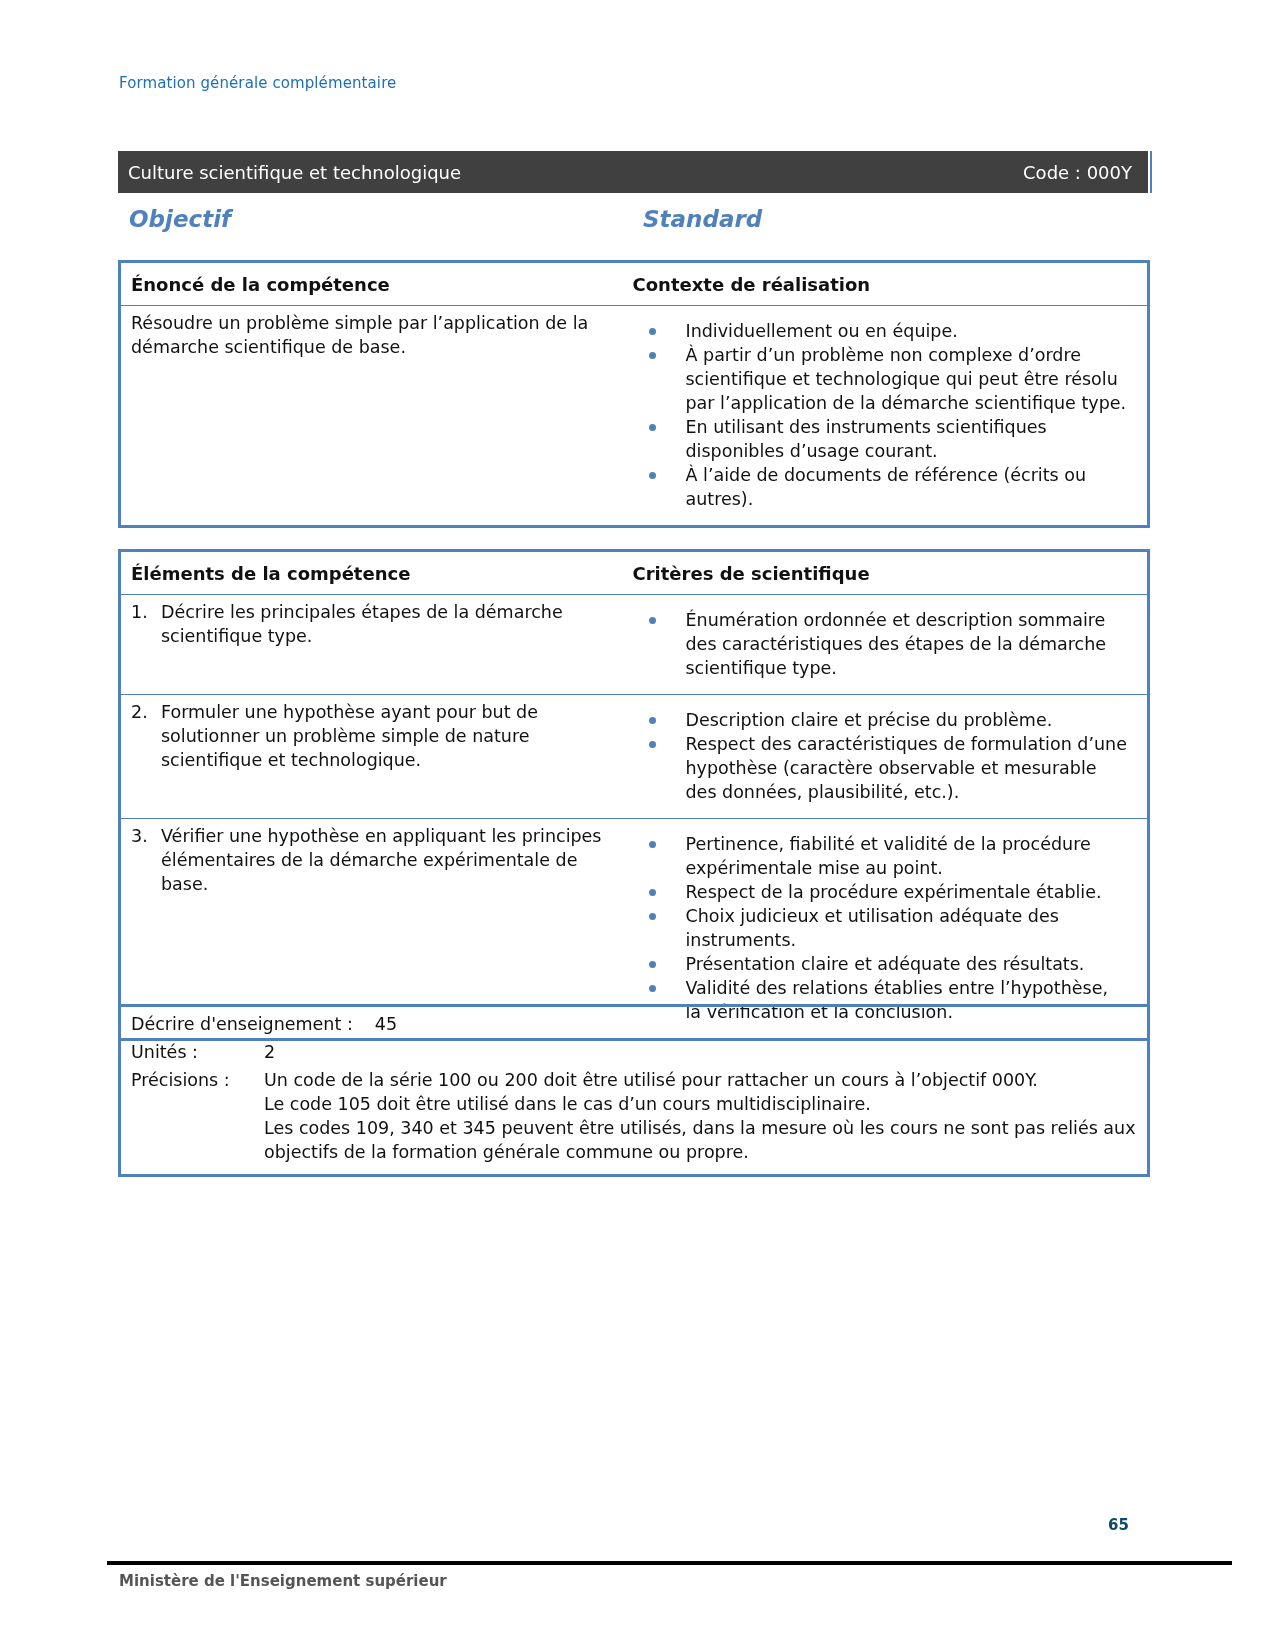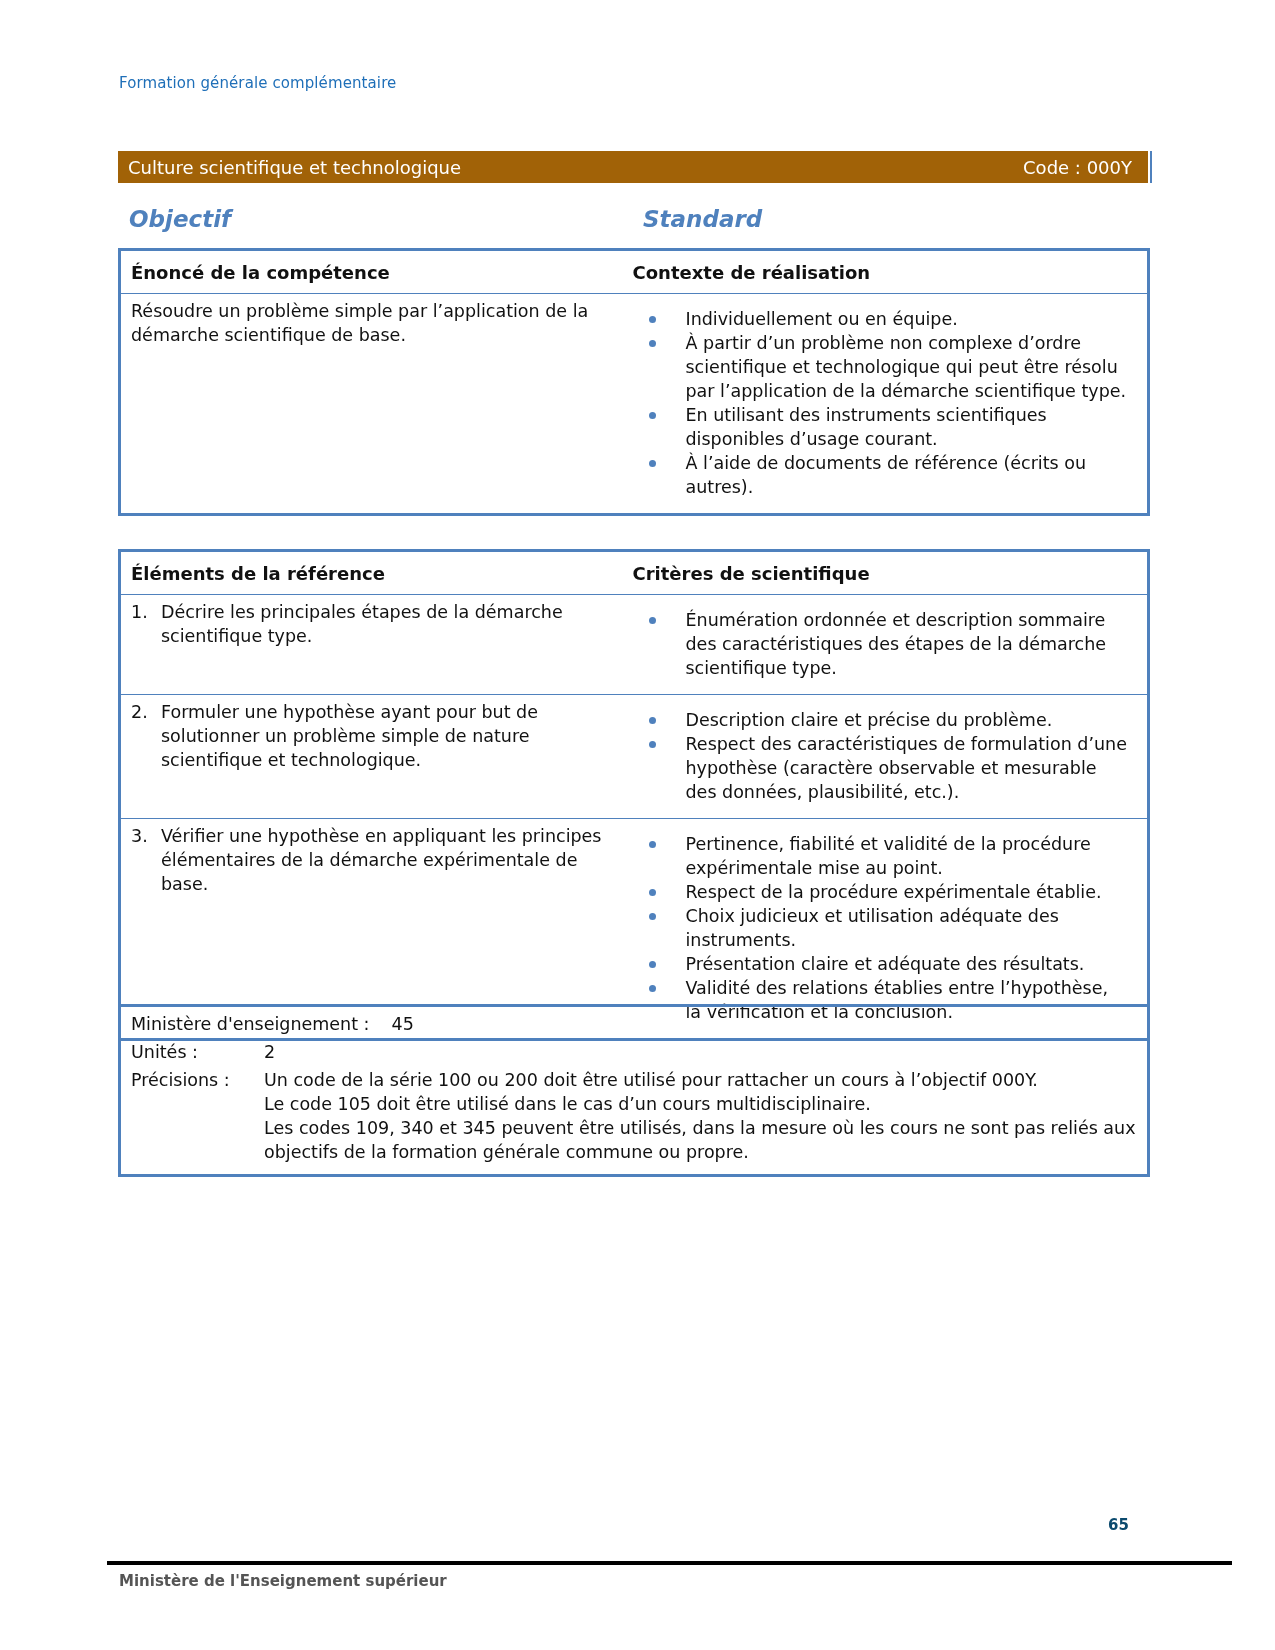"Culture scientifique et technologique" .titlebar { background: #a16207 -> #404040; height: 32px -> 42px }
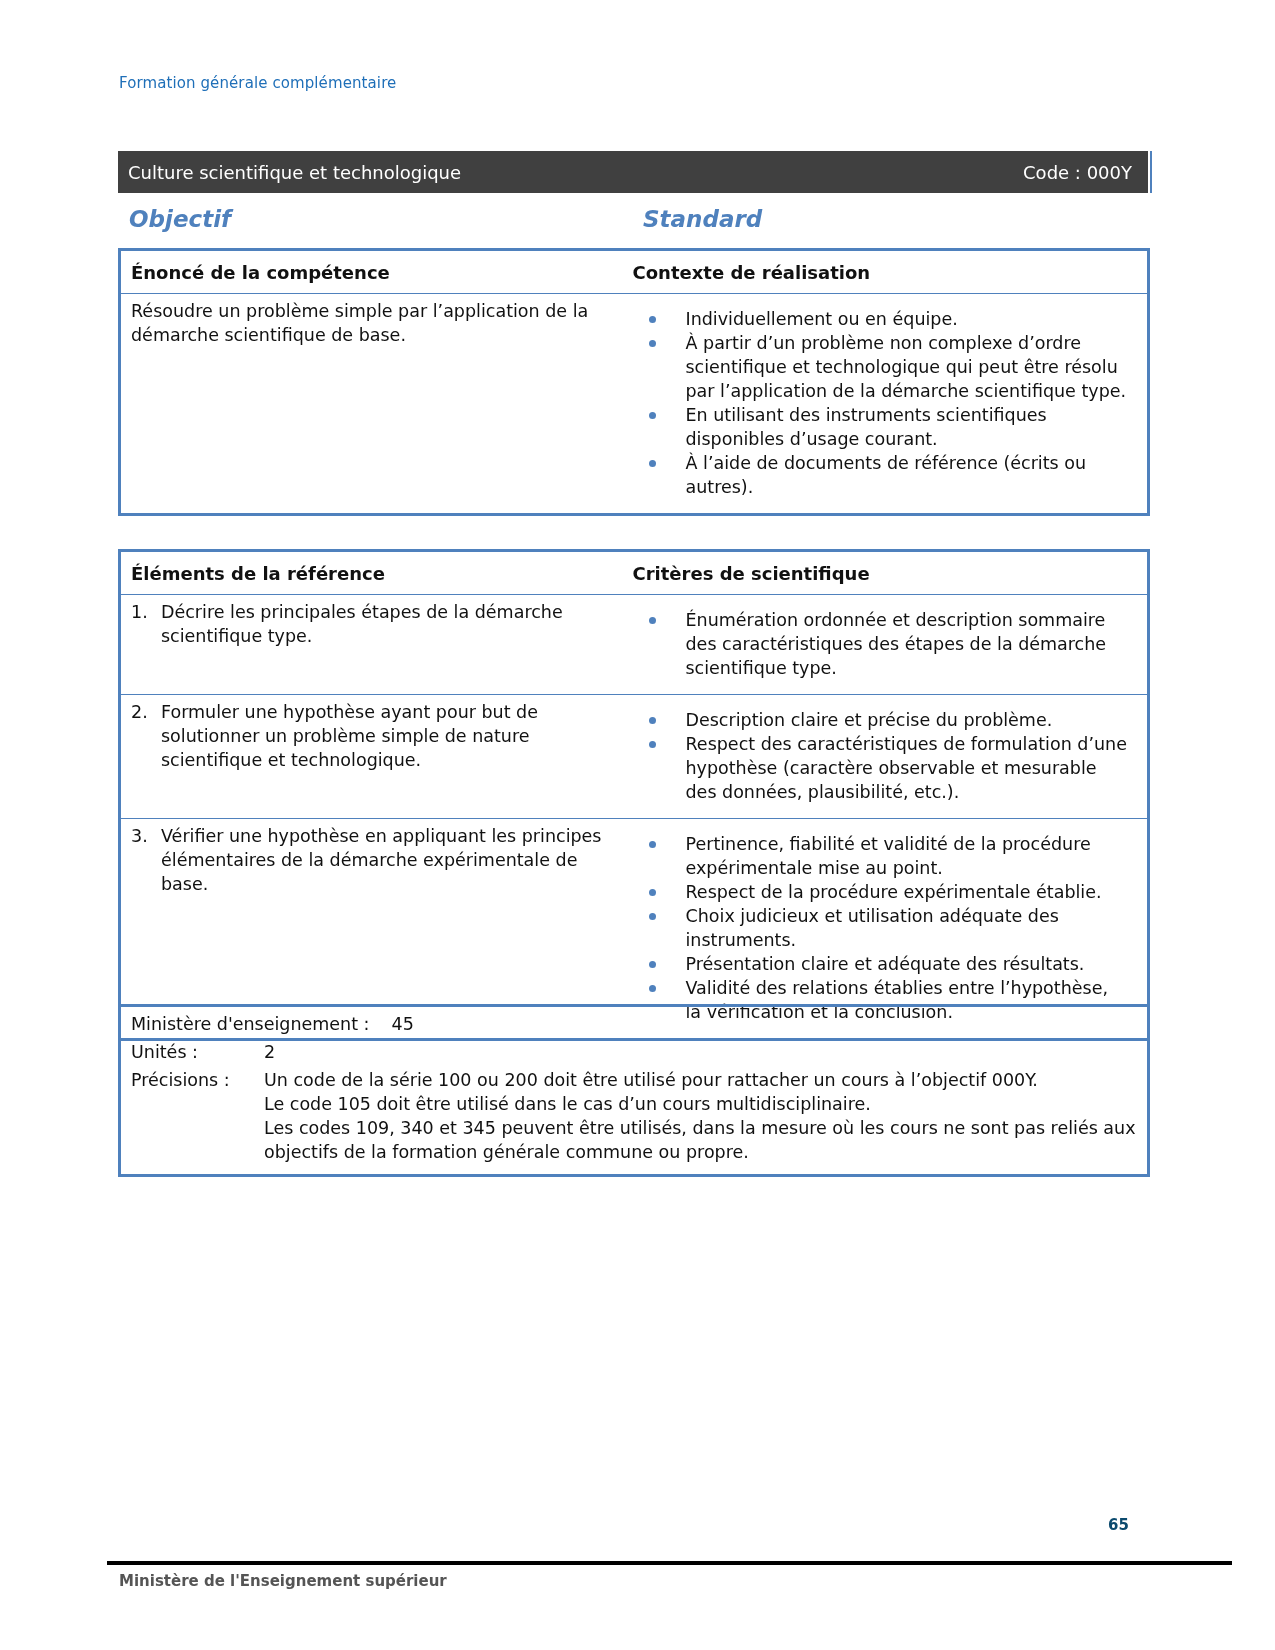"Énoncé de la compétence" #t1 { top: 248px -> 260px }
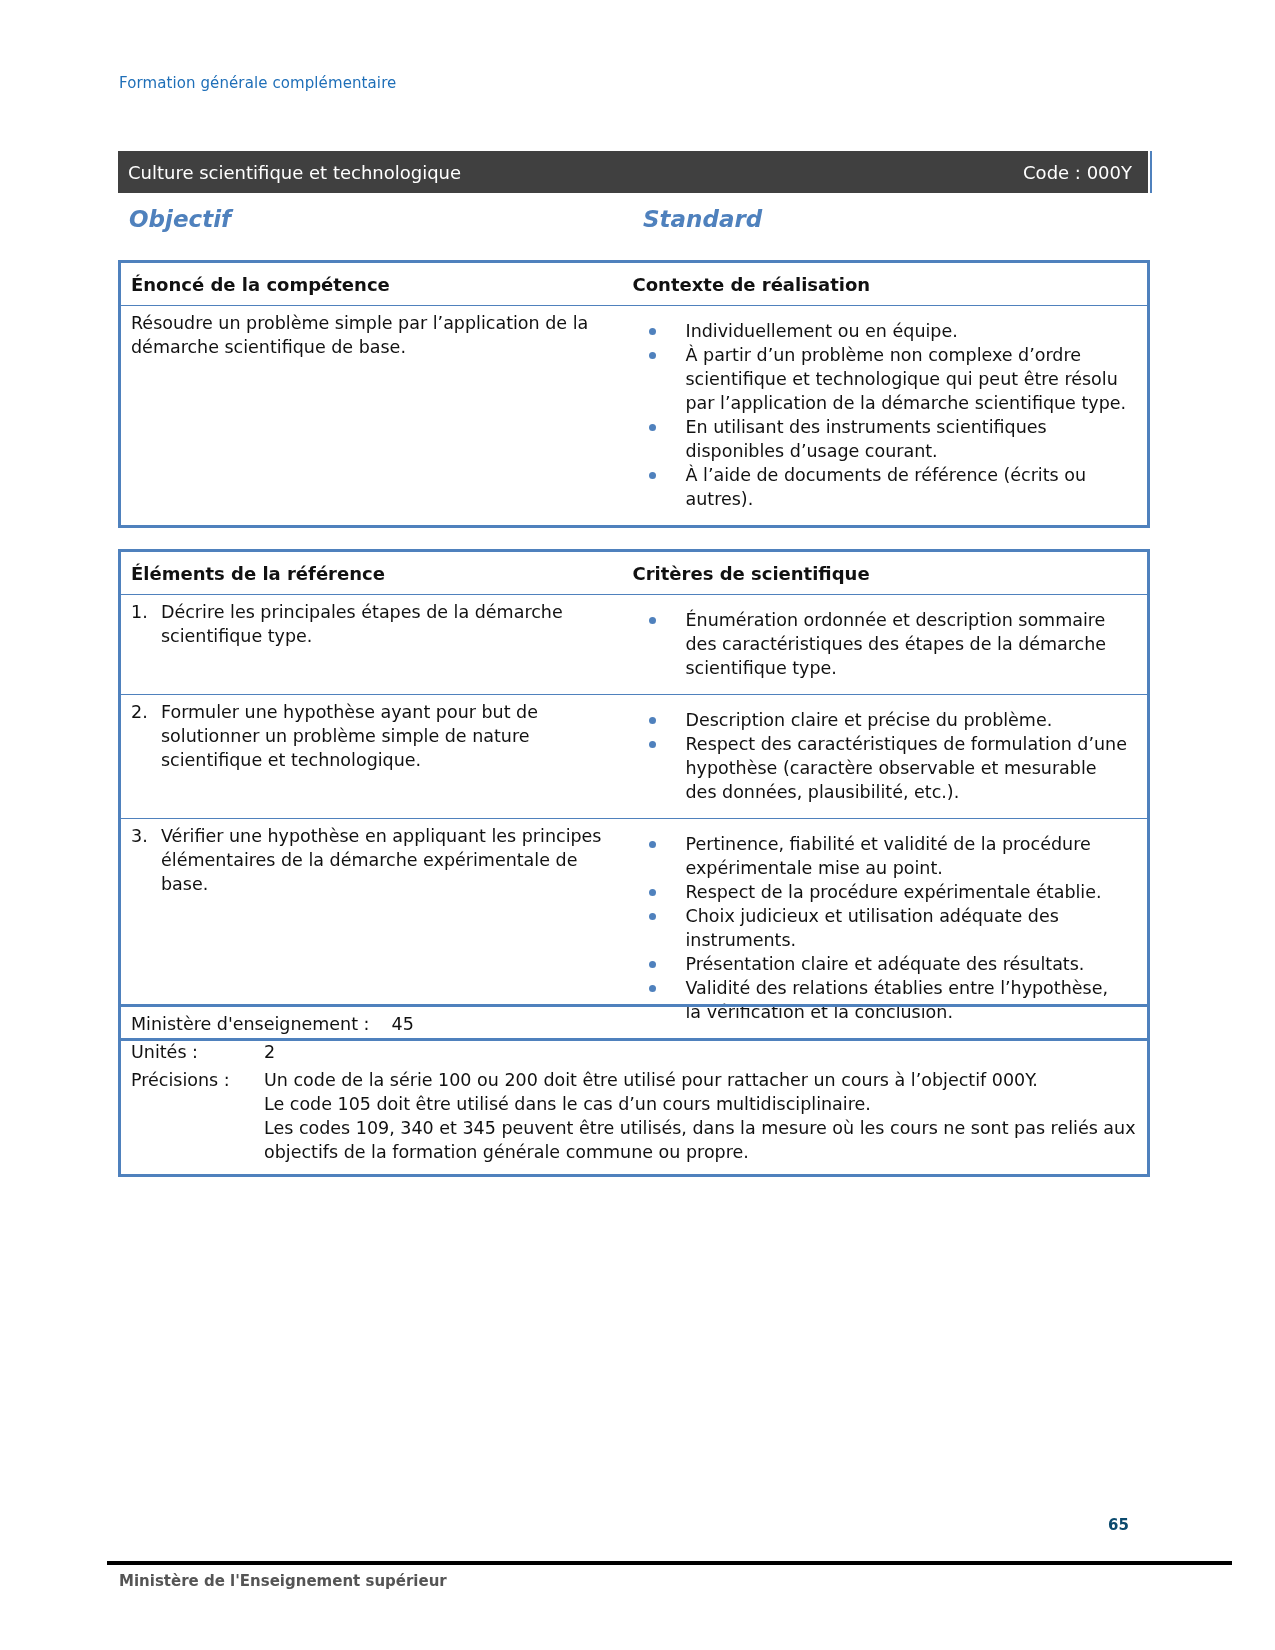"Éléments de la référence" th { text: référence -> compétence }
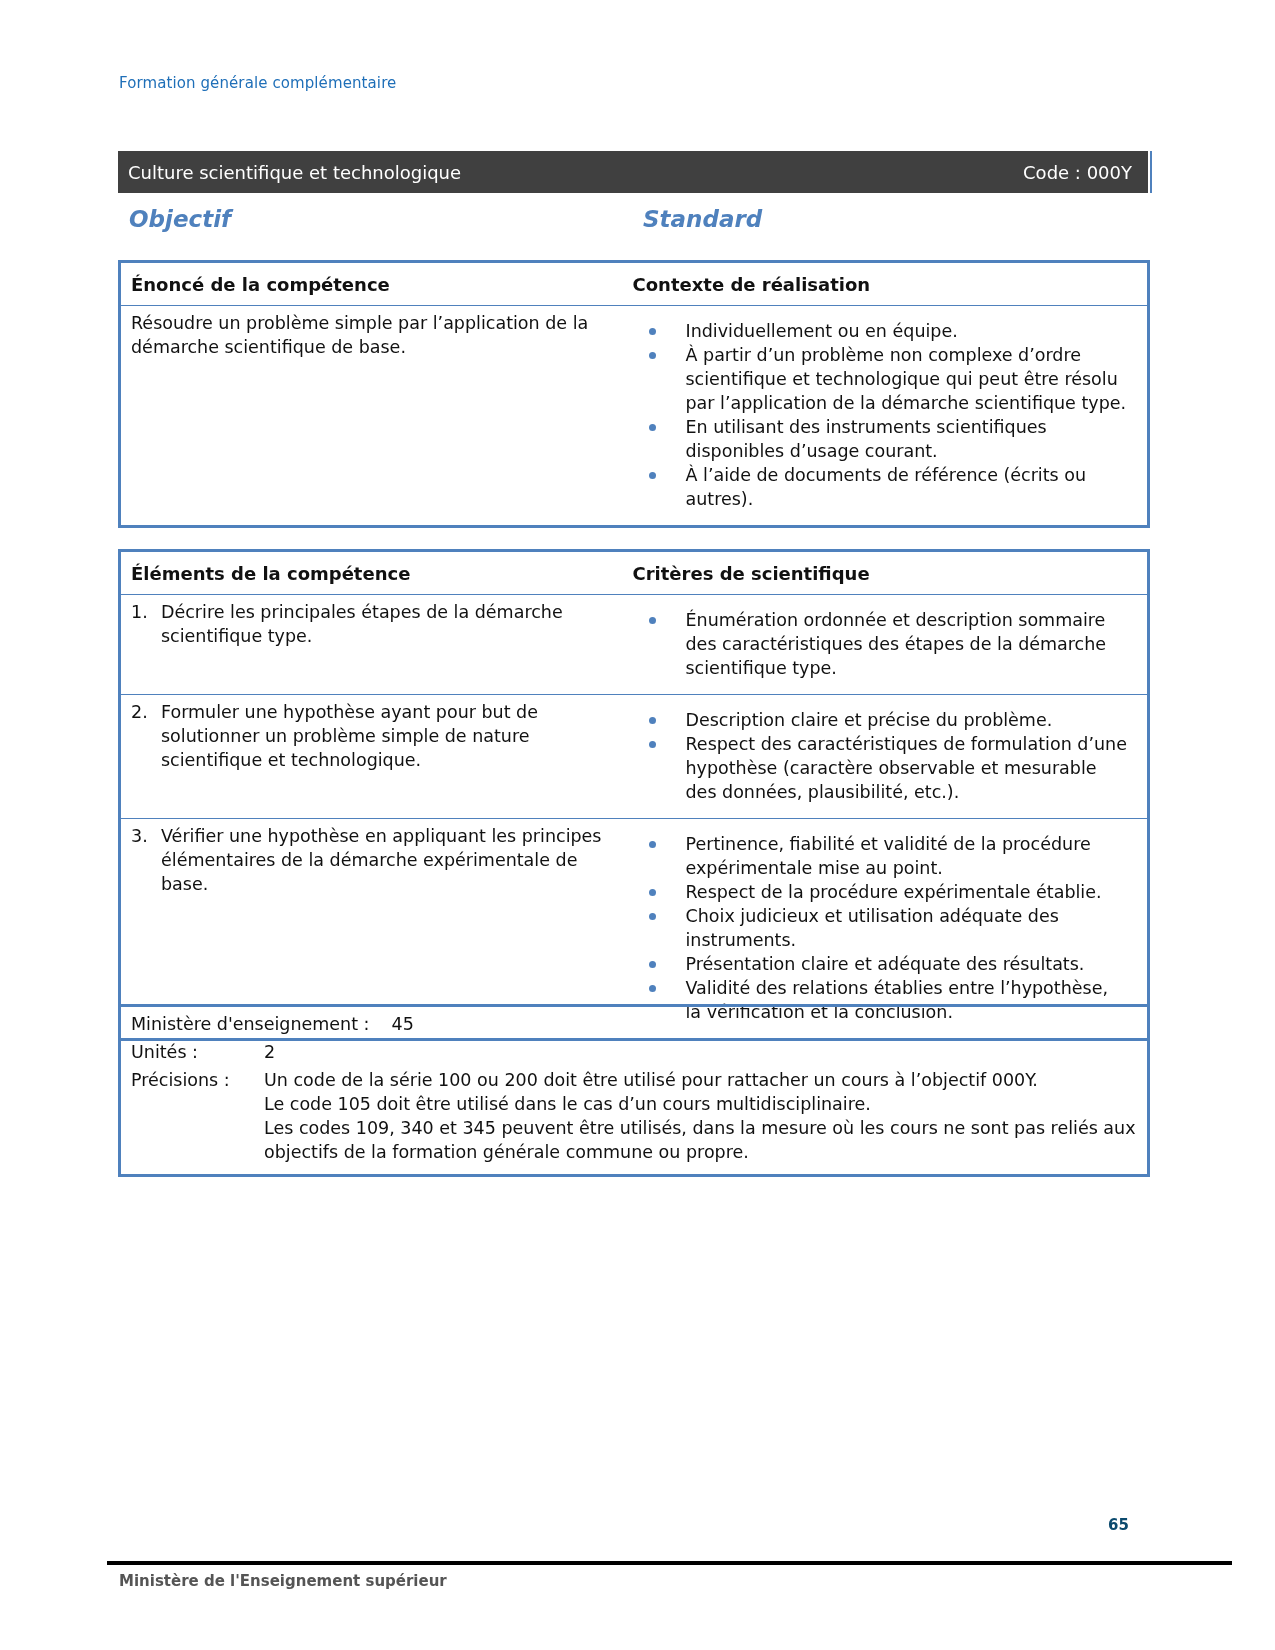"Ministère d'enseignement :" span.k { text: Ministère -> Décrire }
